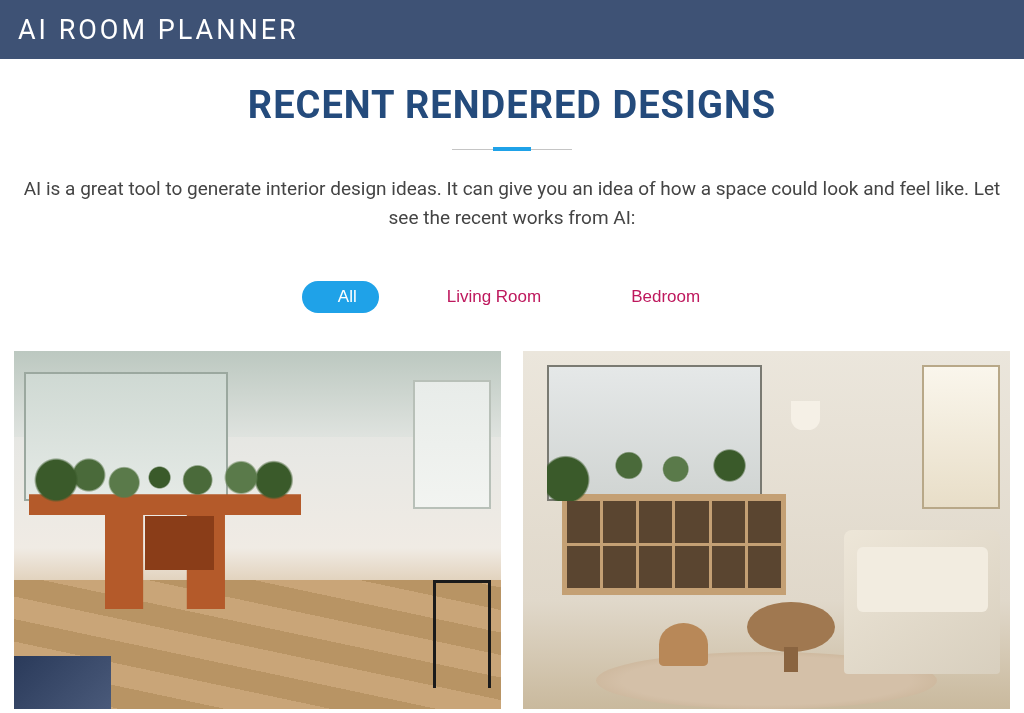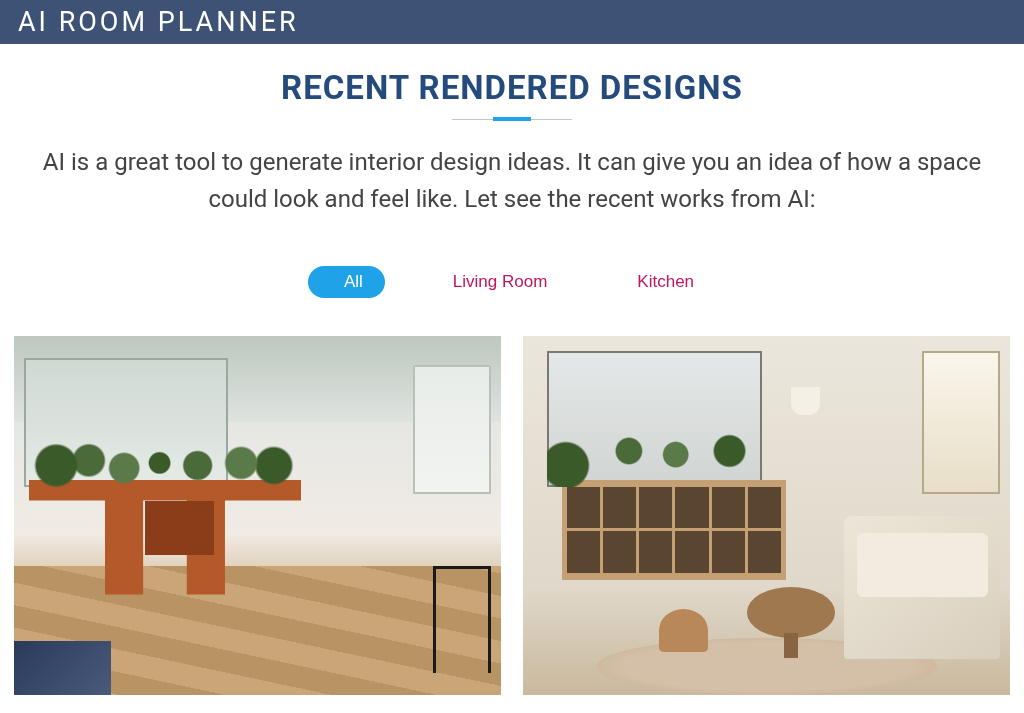"AI ROOM PLANNER" .header { height: 44px -> 59px }
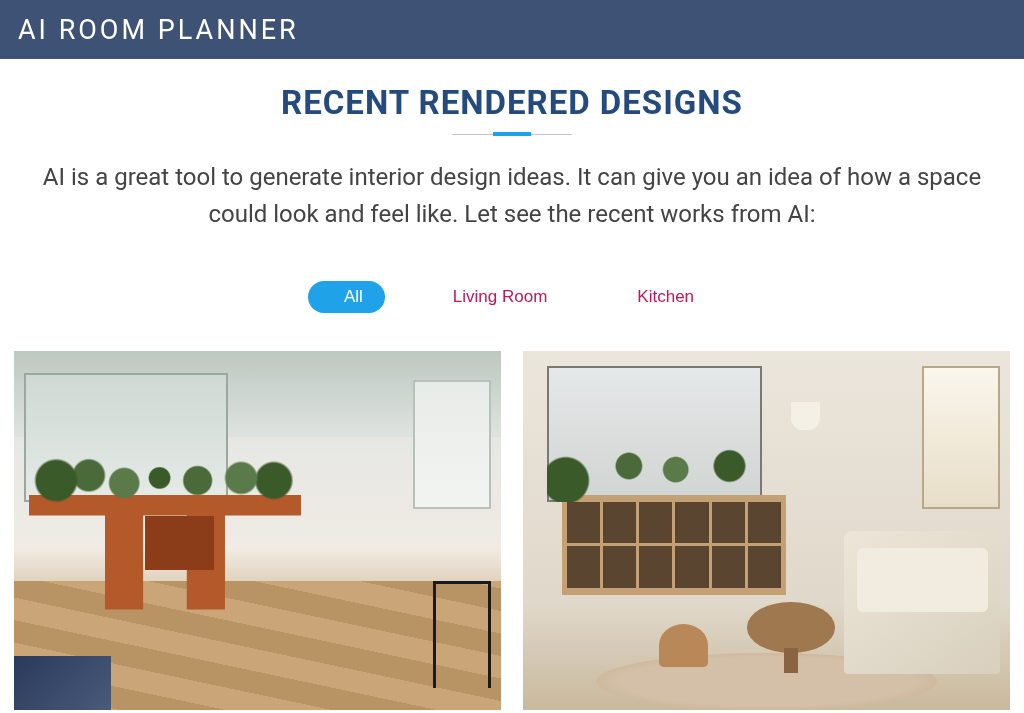"RECENT RENDERED DESIGNS" .section-title { font-size: 33px -> 38px; margin-bottom: 12px -> 22px }
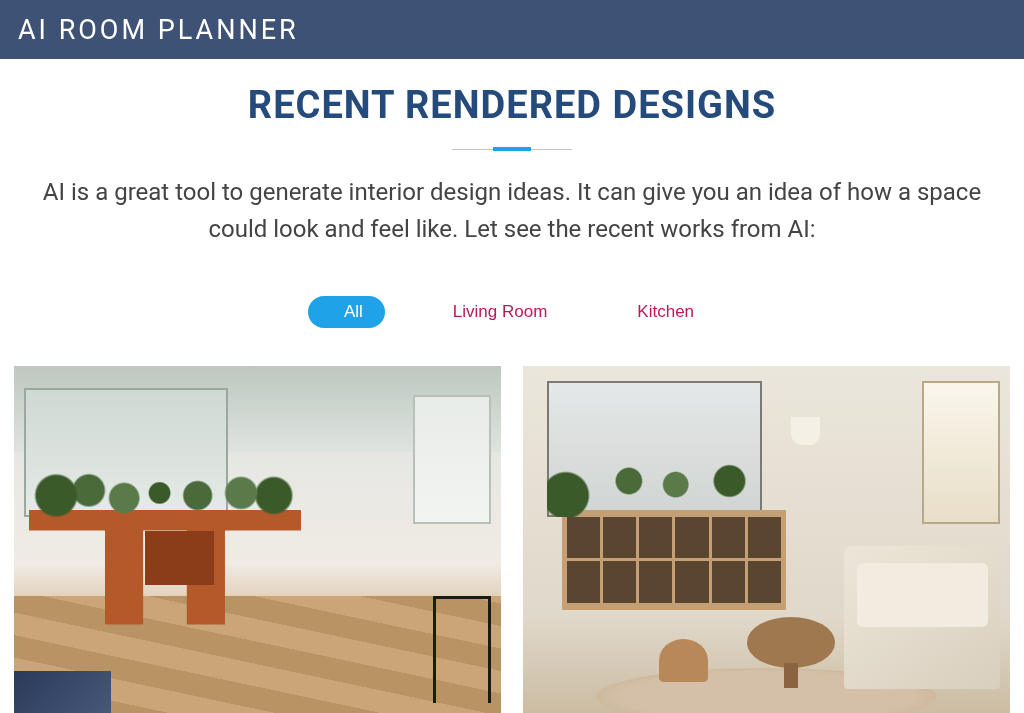"AI is a great tool" .description { font-size: 24px -> 19px }
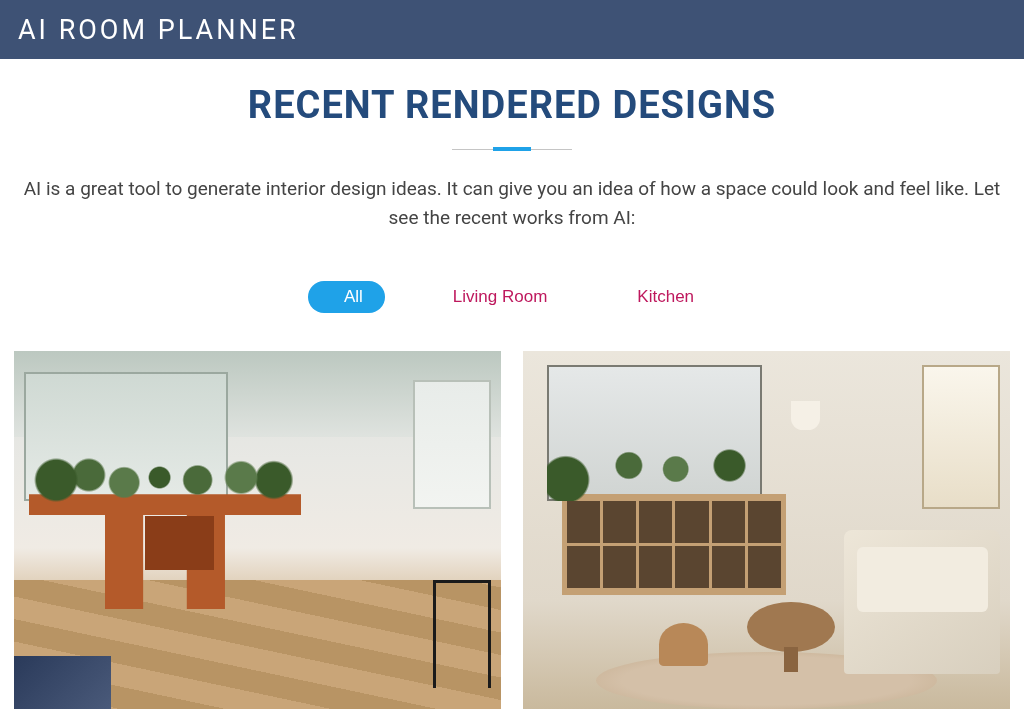"Kitchen" button.filter-tab { text: Kitchen -> Bedroom }
